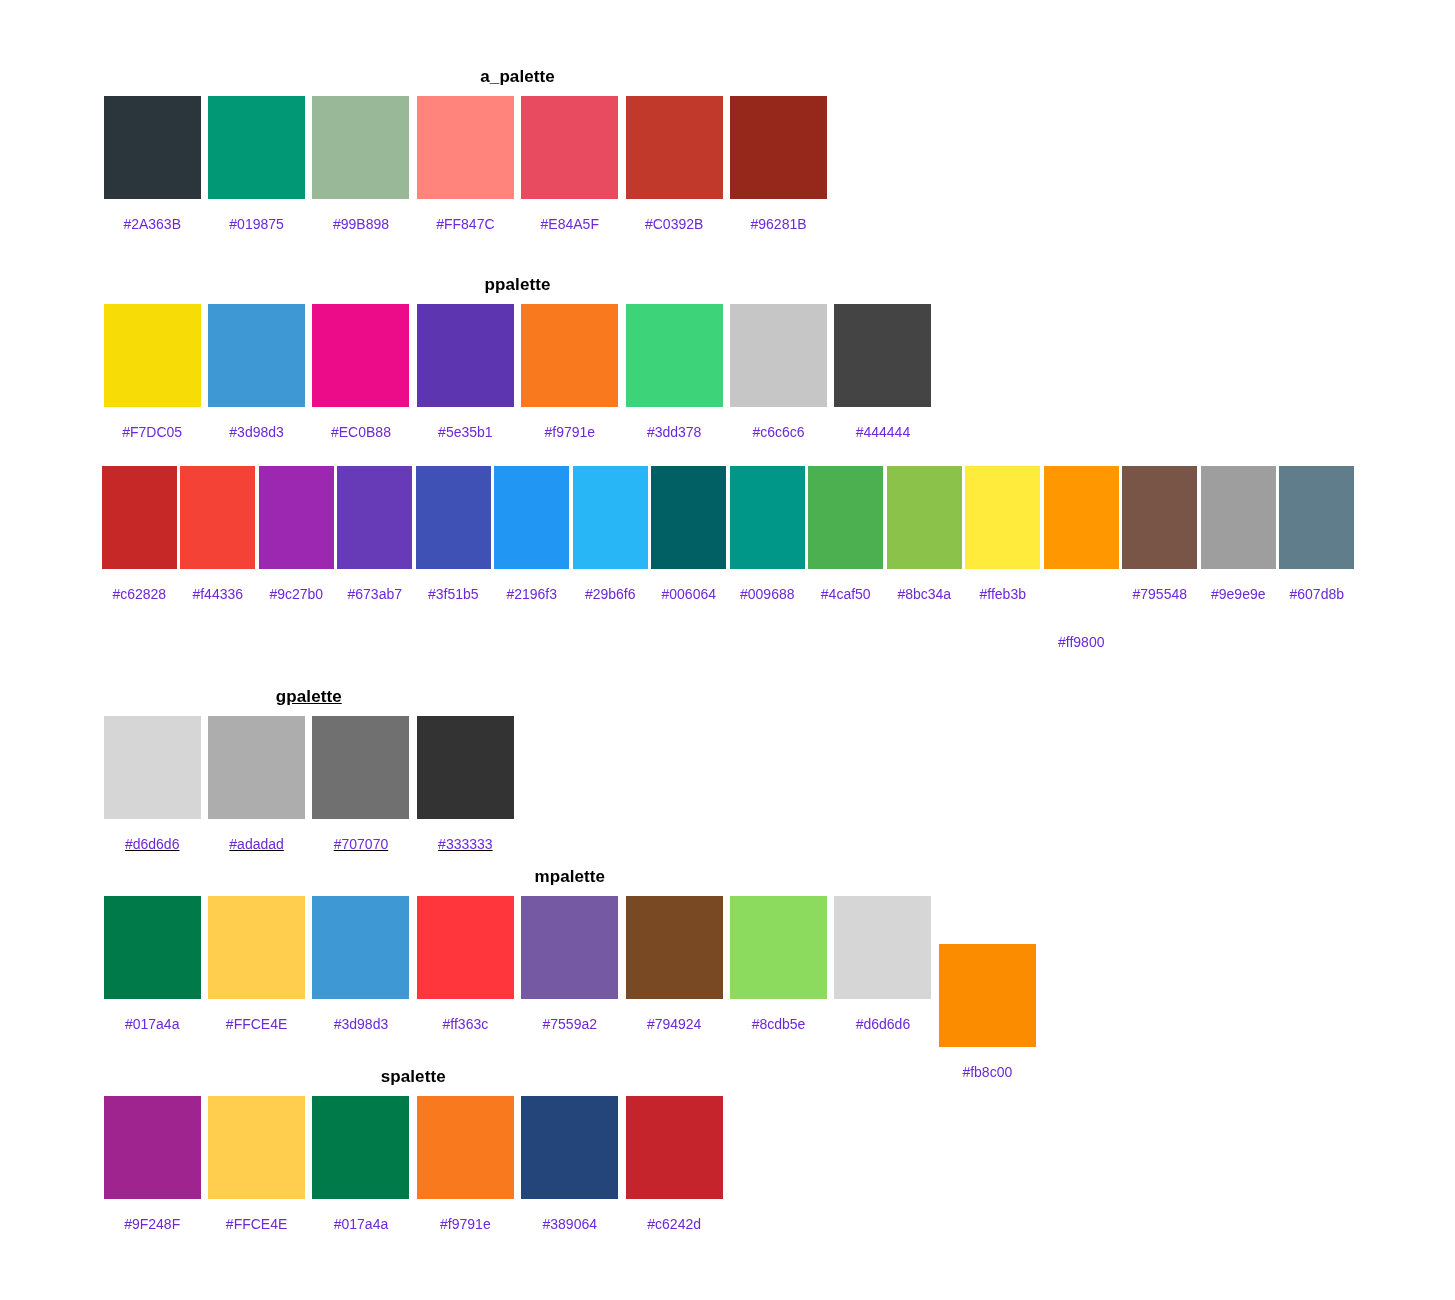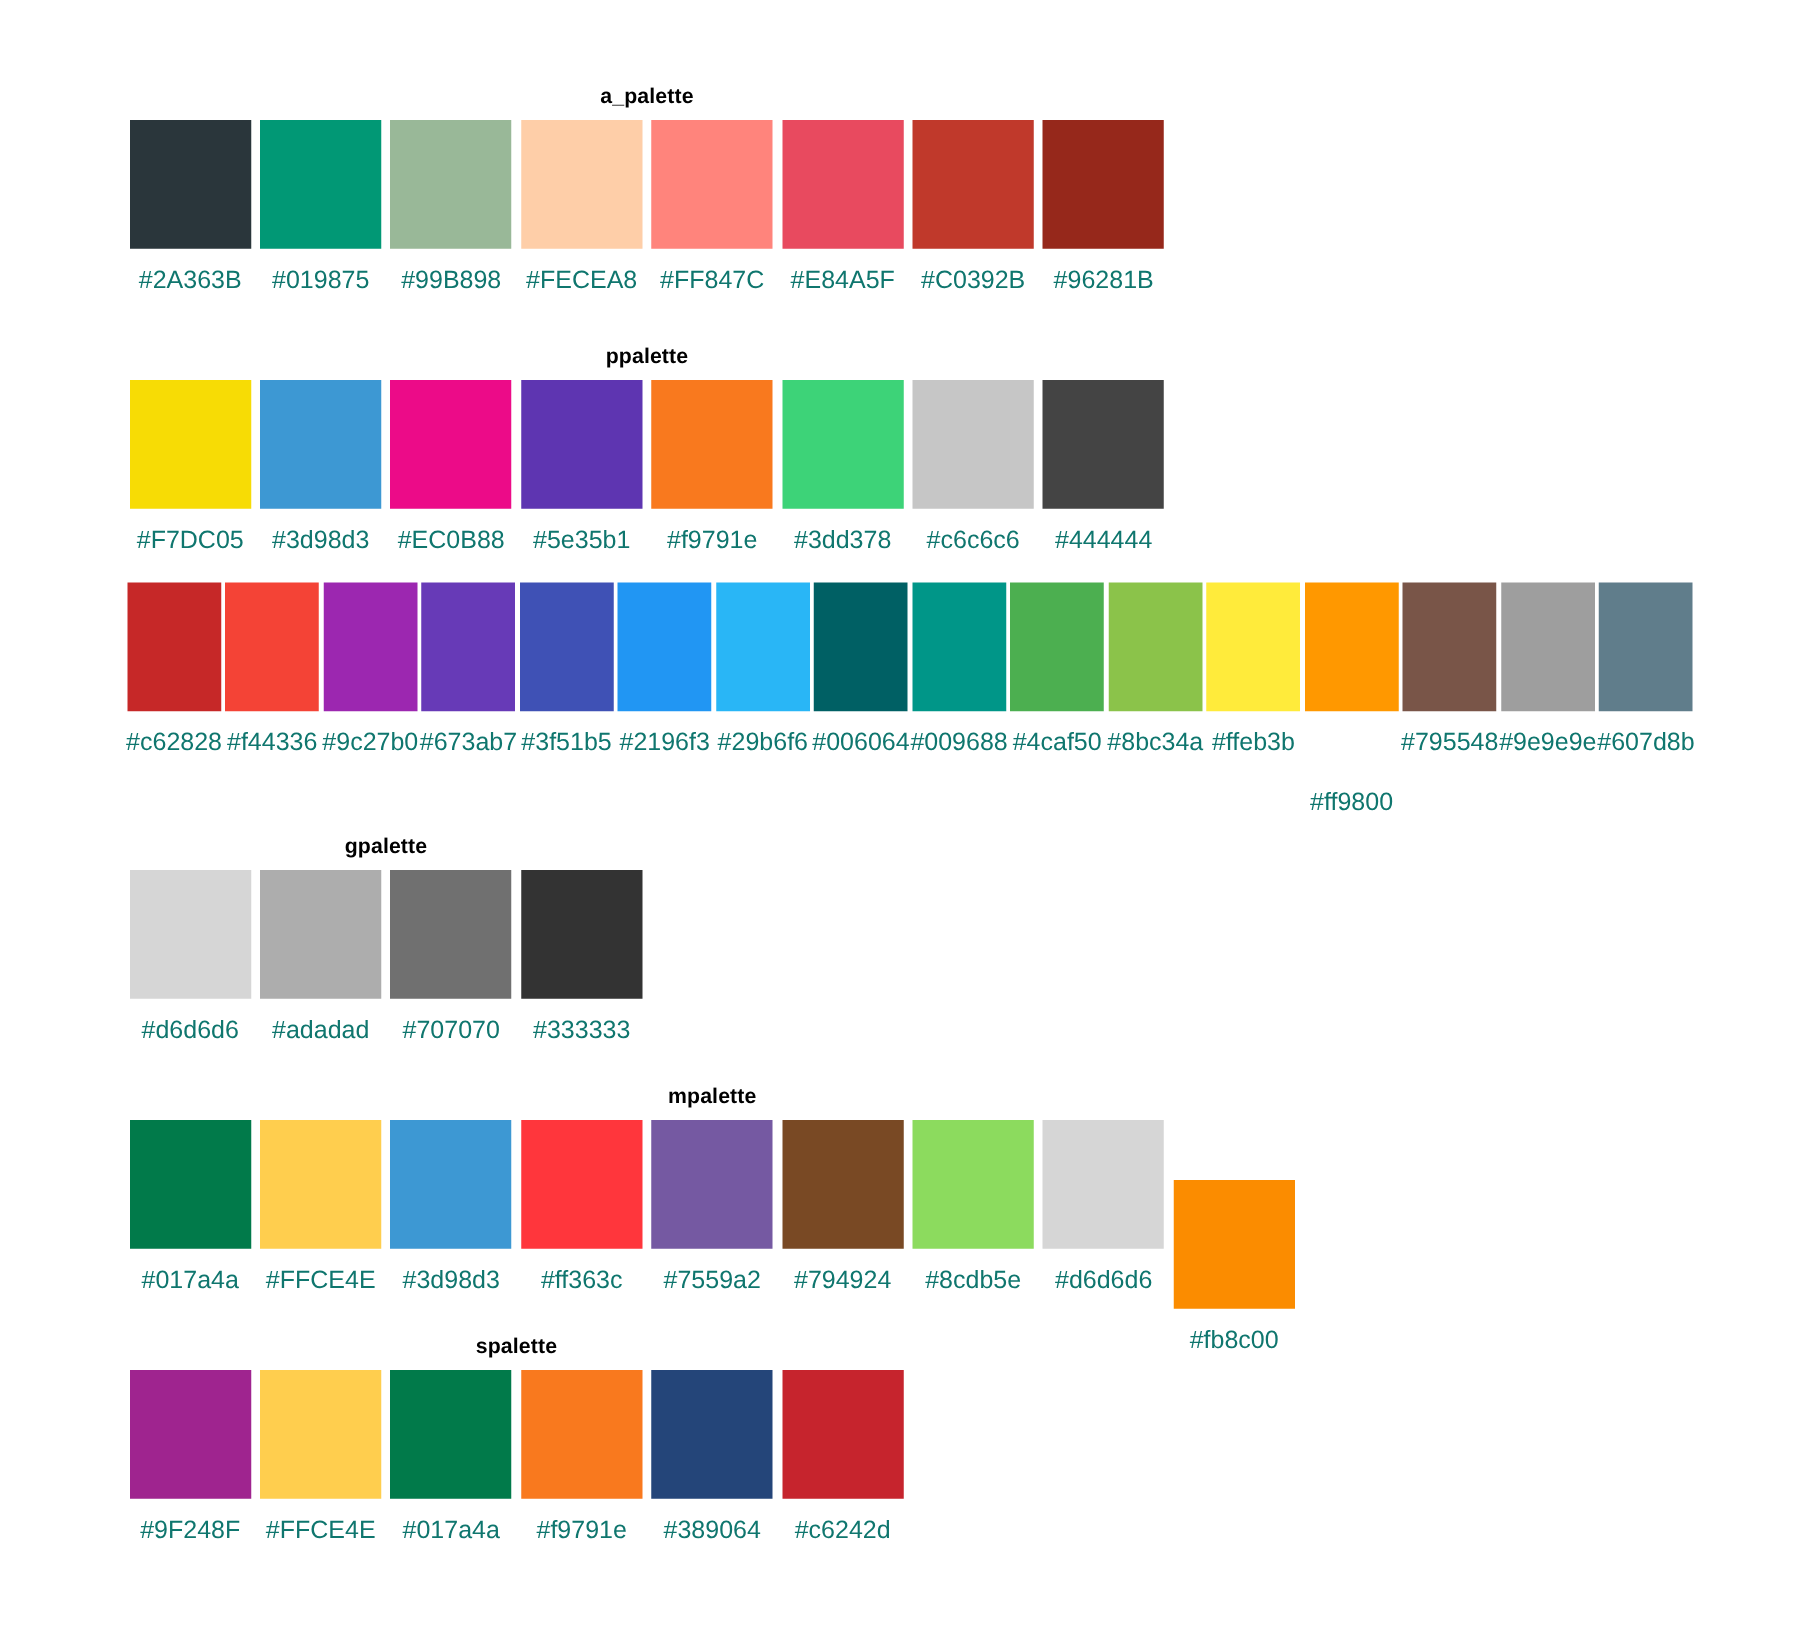"#2A363B" .swatch-label { color: #0f766e -> #6d28d9; font-size: 20px -> 14px }
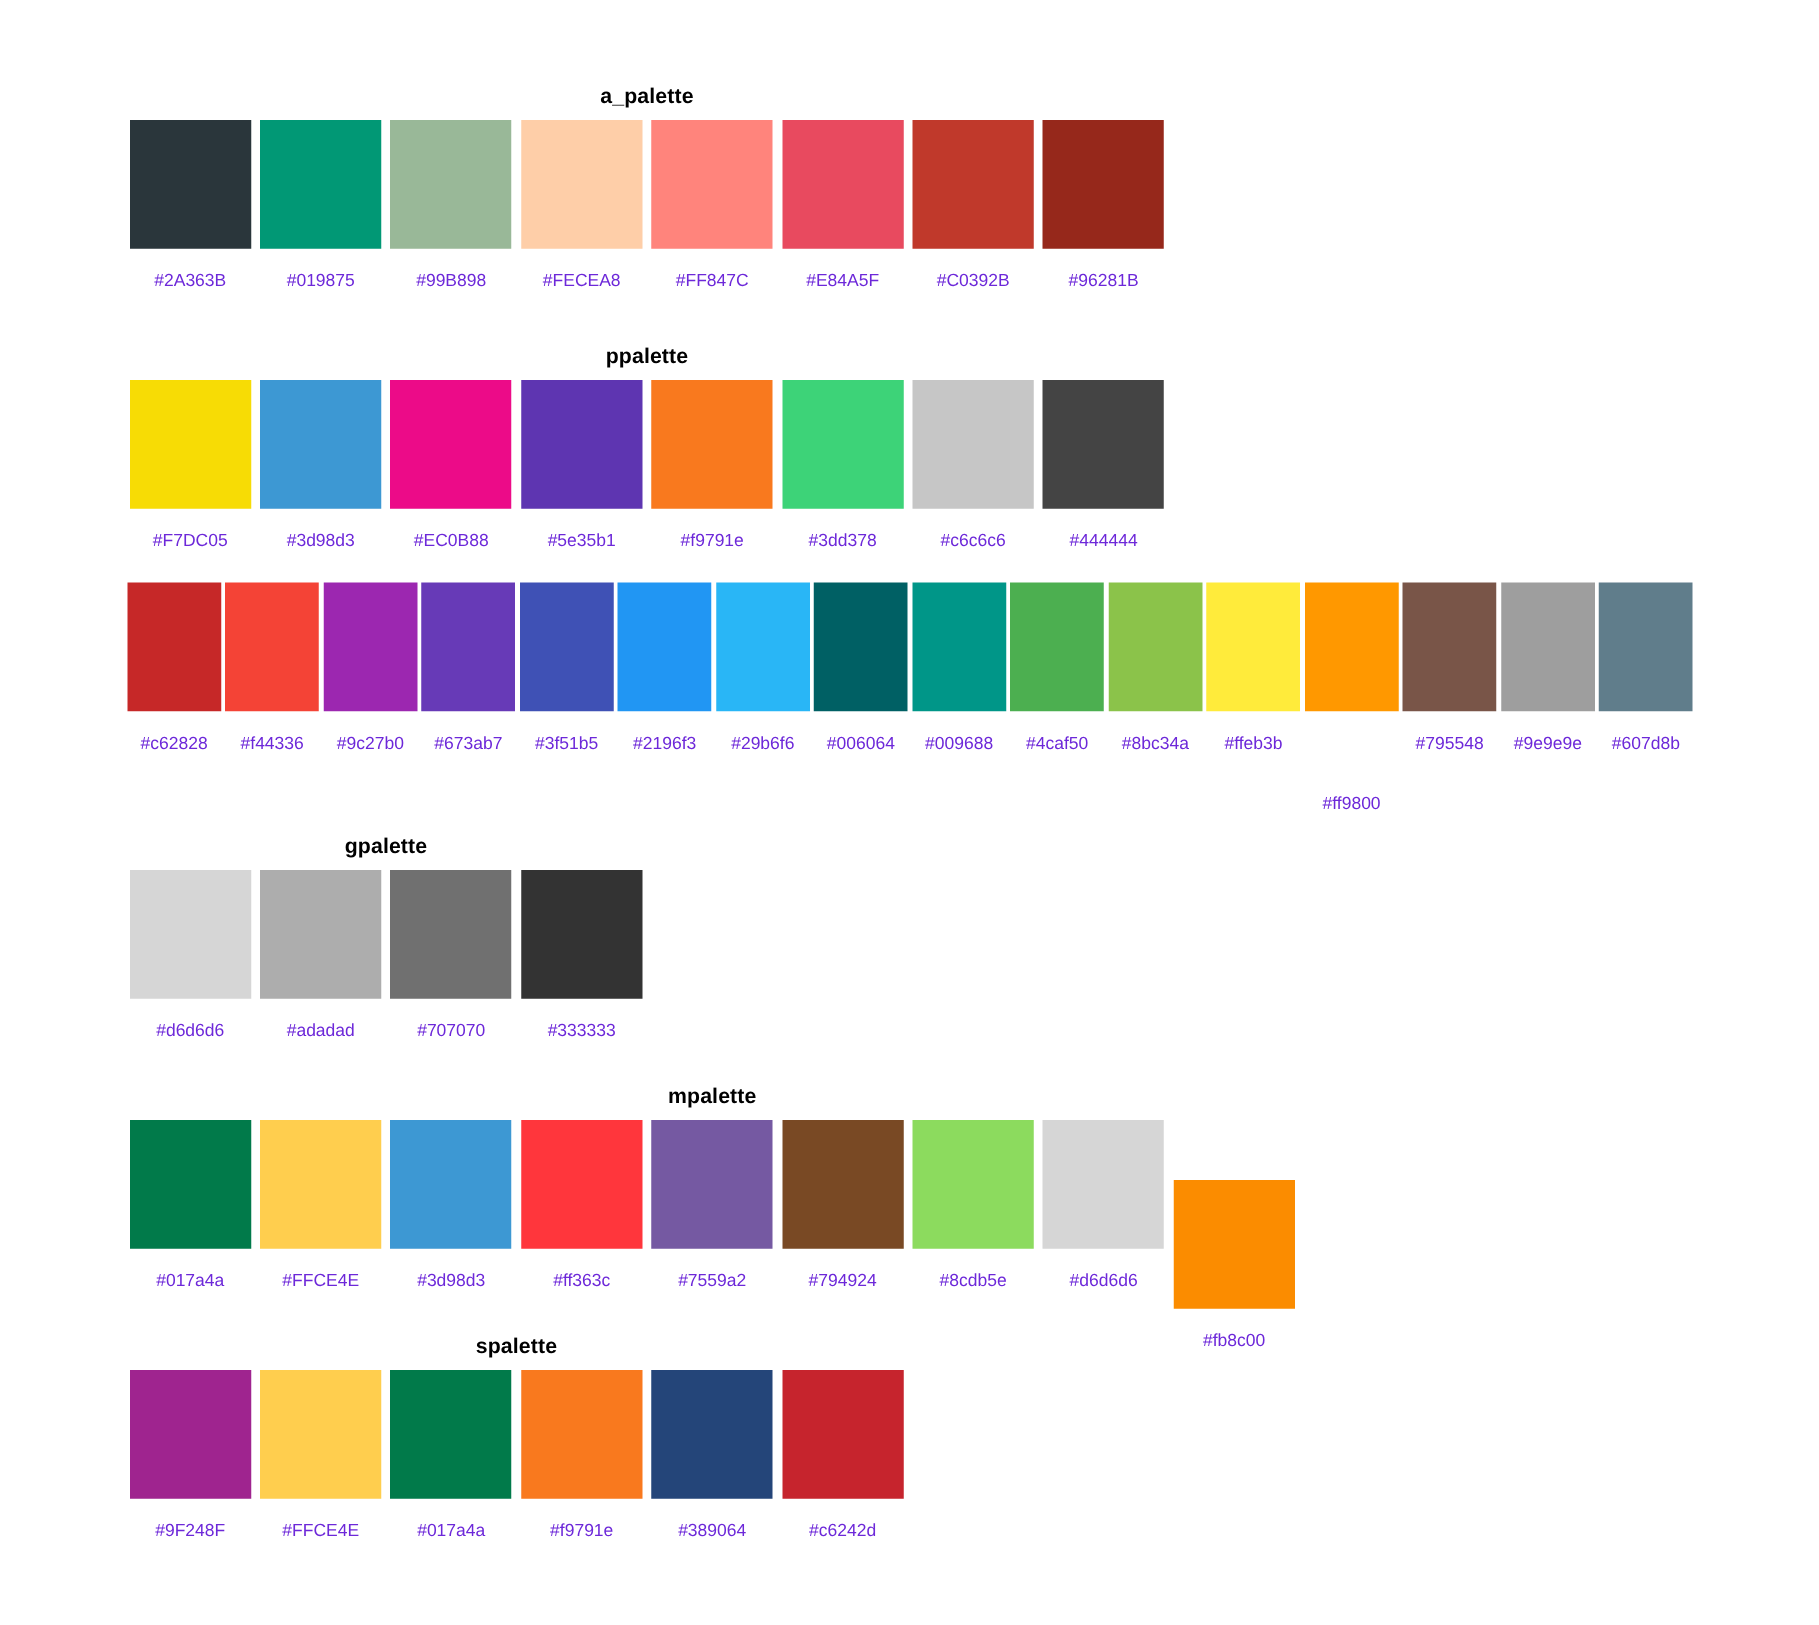"#FECEA8" div.swatch-cell { html: <div> <div> <div></div> </div> <div>#FECEA8</div> </div> -> none }
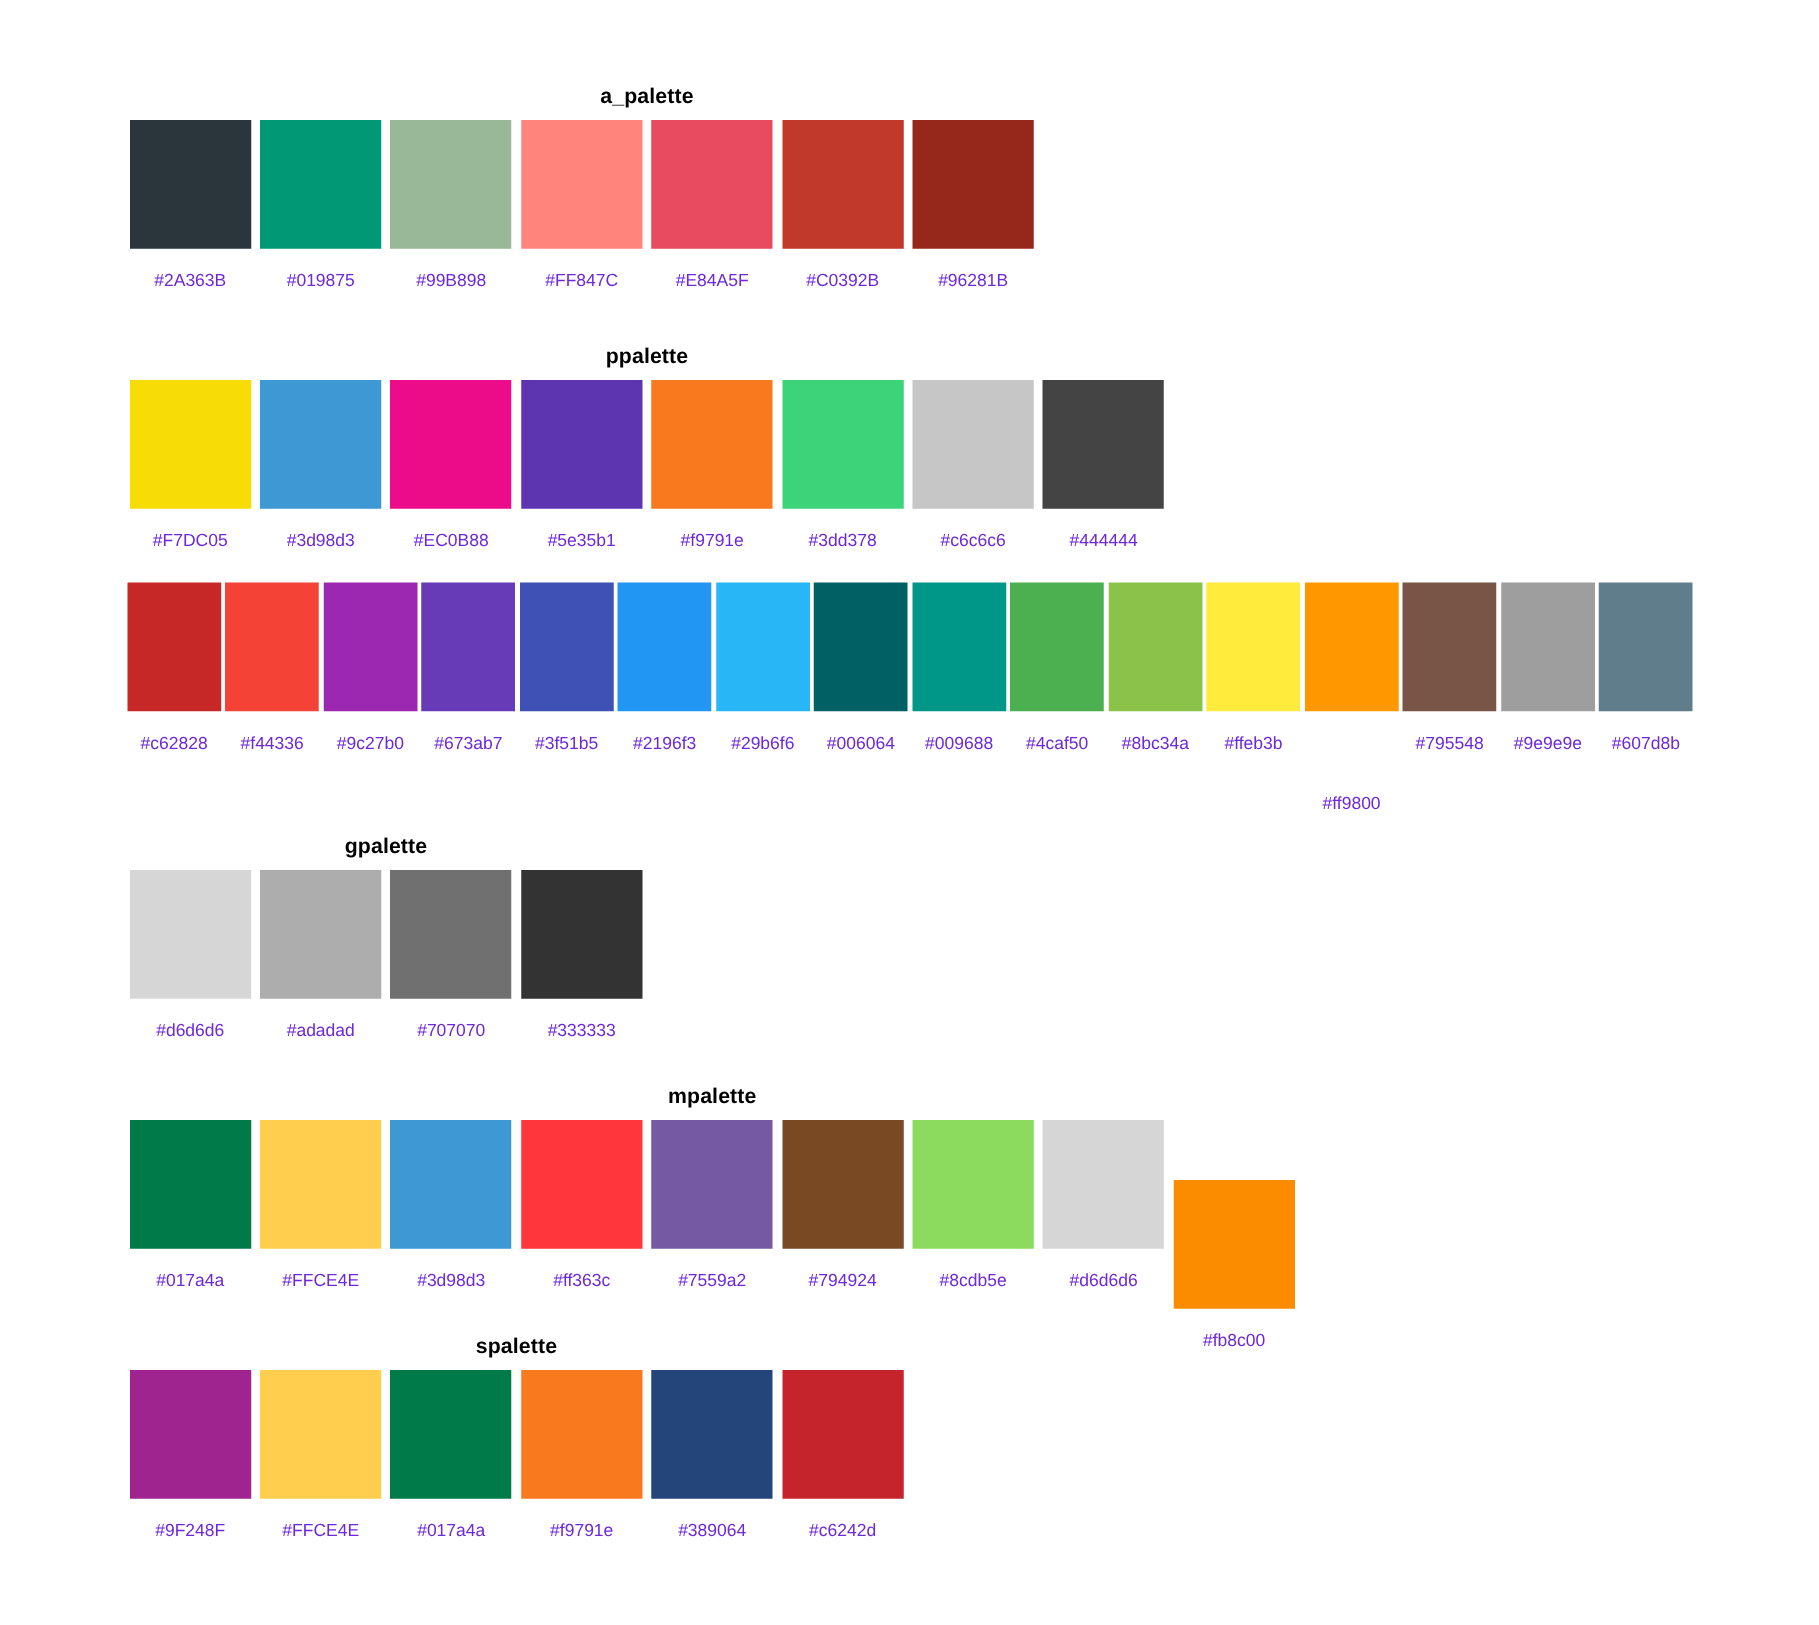"gpalette" div.palette-block { text-decoration: none -> underline; top: 666px -> 686px }
